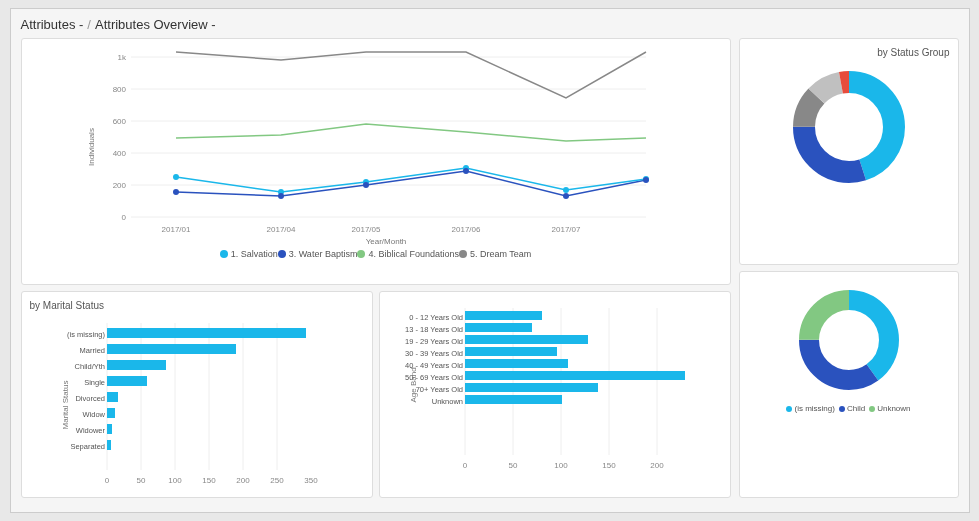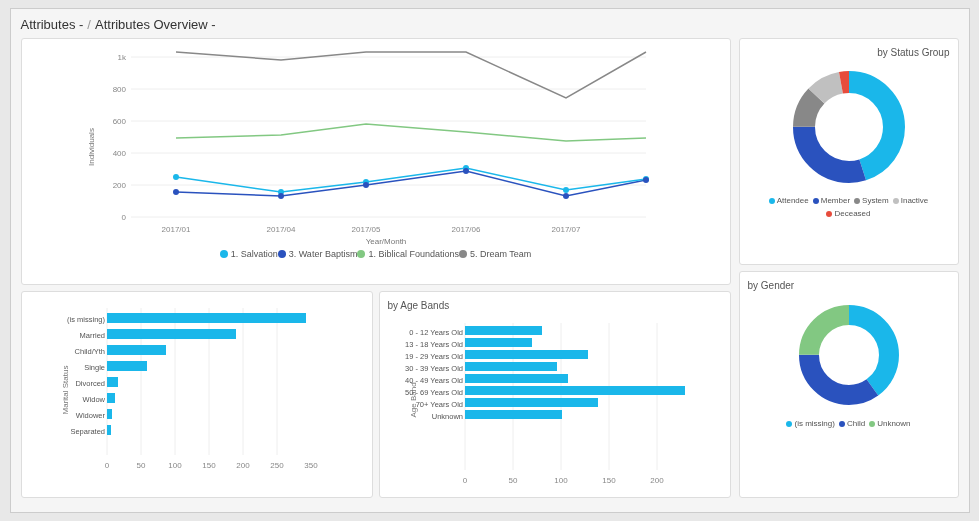"Attendee" div.donut-legend { html: <div> <div> <div></div> <span>Attendee</span> </div> <div> <div></div> <span>Member</span> </div> <div> <div></div> <span>System</span> </div> <div> <div></div> <span>Inactive</span> </div> <div> <div></div> <span>Deceased</span> </div> </div> -> none }
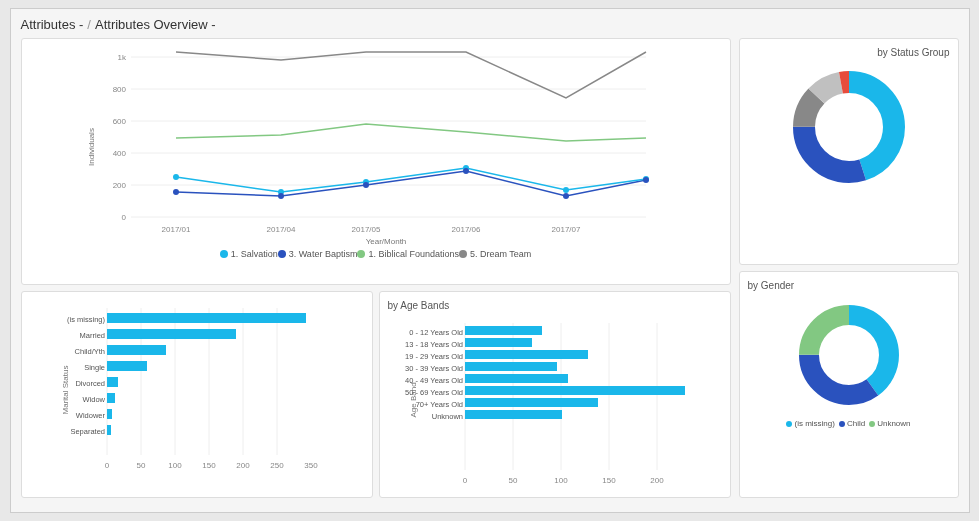"1. Biblical Foundations" span { text: 1 -> 4 }
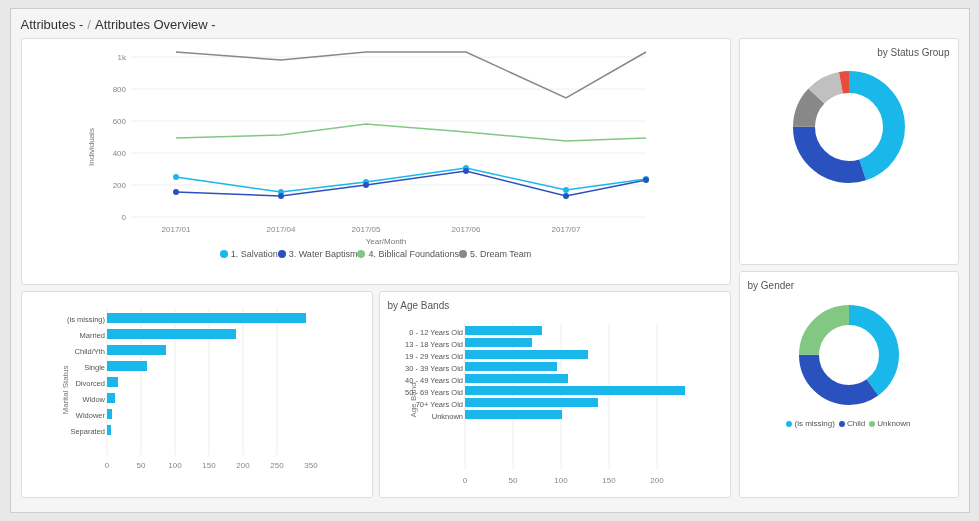"by Gender" div.chart-title { html: <div>by Gender</div> -> none }
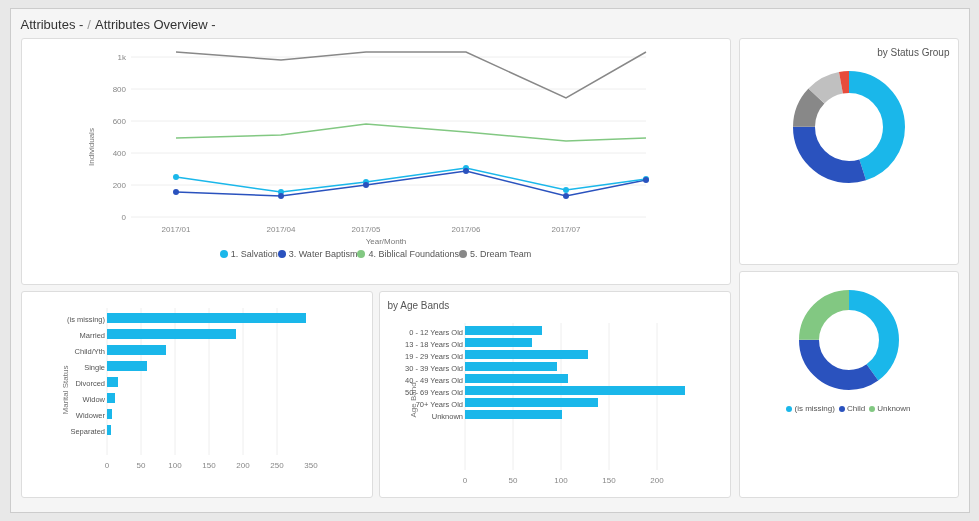"by Marital Status" div.chart-title { html: none -> <div>by Marital Status</div> }
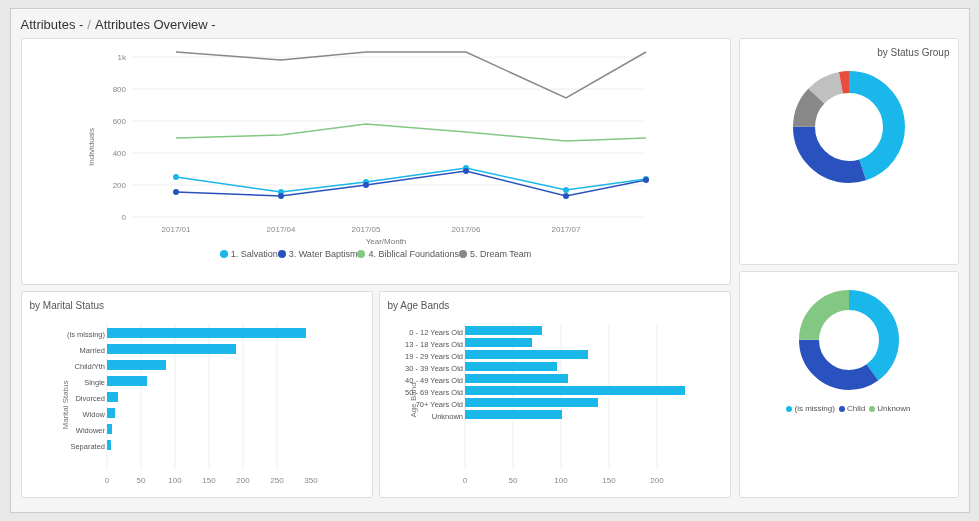"by Age Bands" div.chart-title { html: <div>by Age Bands</div> -> none }
